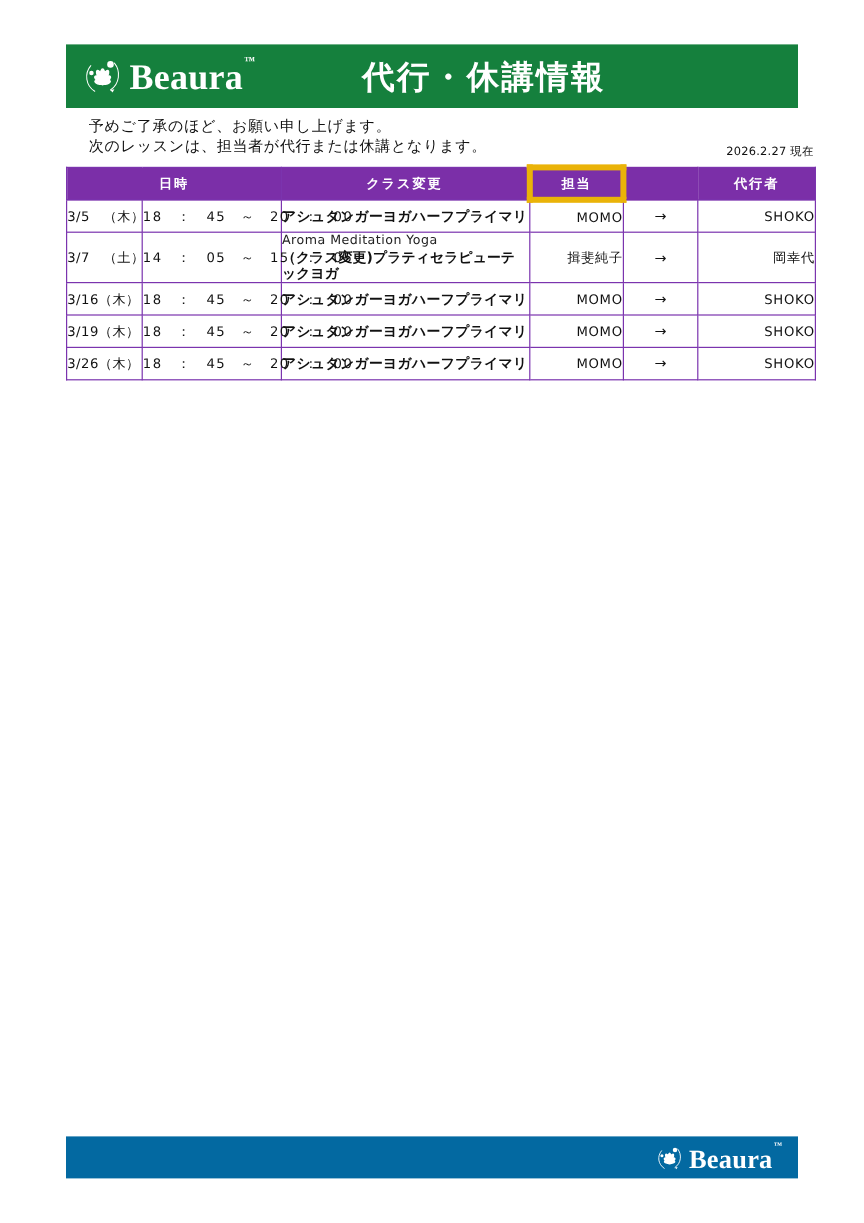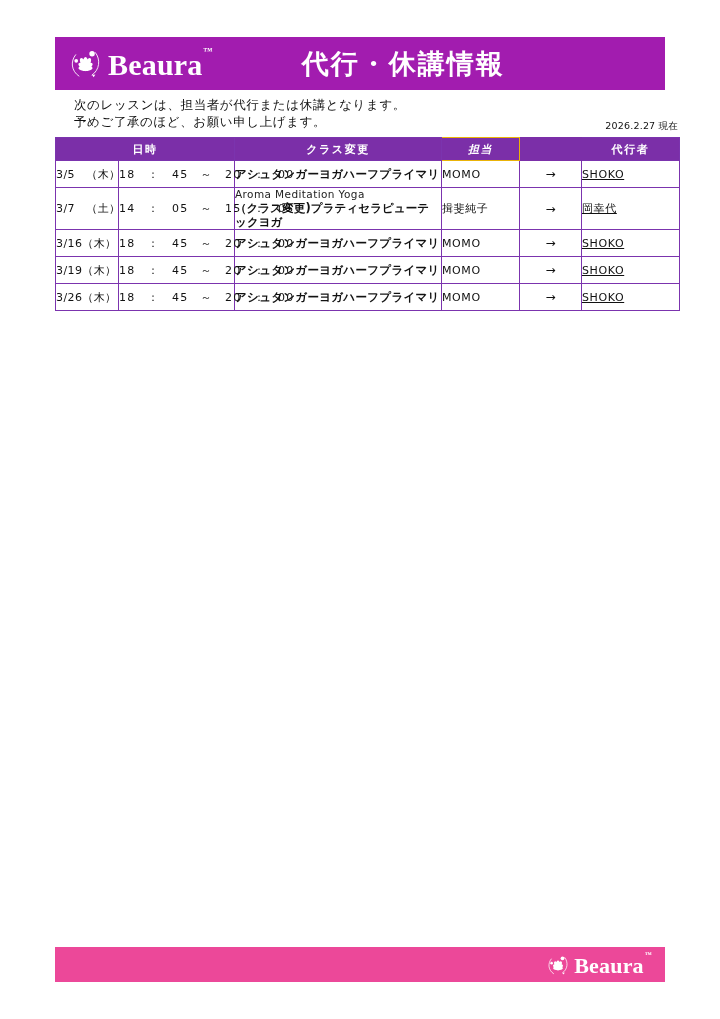"Beaura™" .header-band { background: #a21caf -> #15803d }
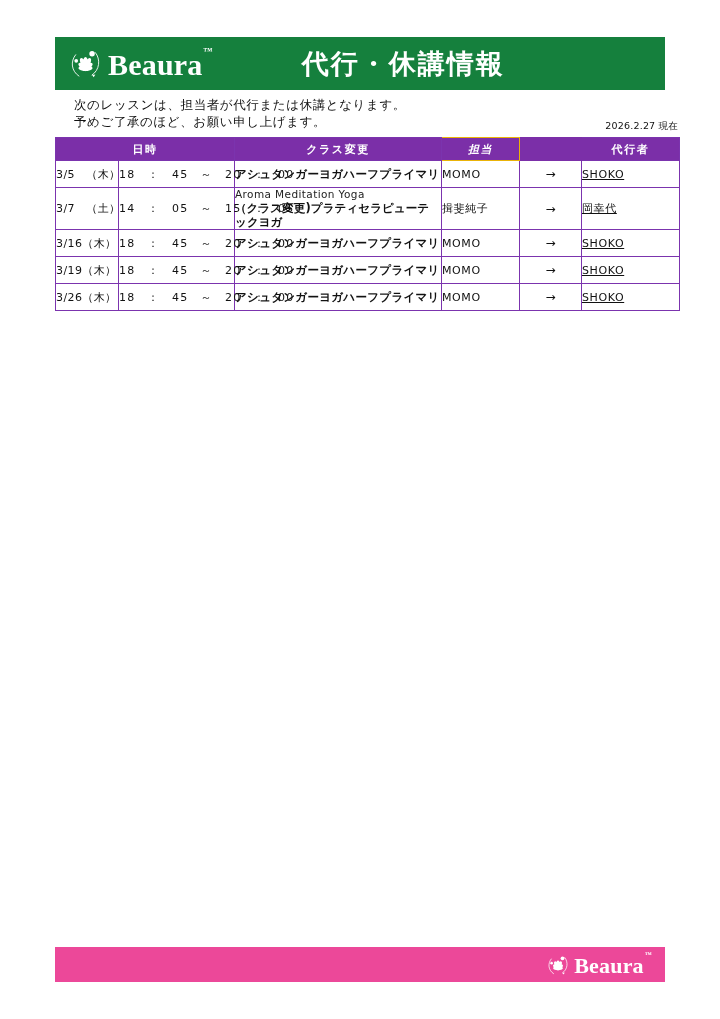"次のレッスンは、担当者が代行または休講となります。" div { order: before "予めご了承のほど、お願い申し上げます。" -> after "予めご了承のほど、お願い申し上げます。" }
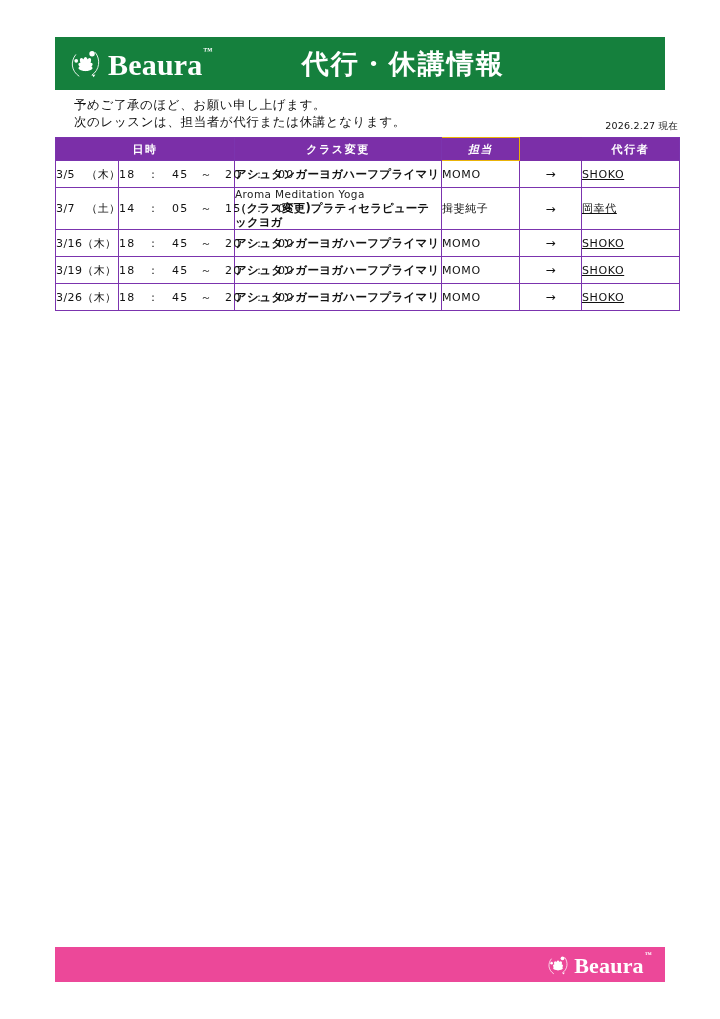"担当" thead th.hdr-tantou { border: 1px solid #eab308 -> 5px solid #eab308; font-style: italic -> none }
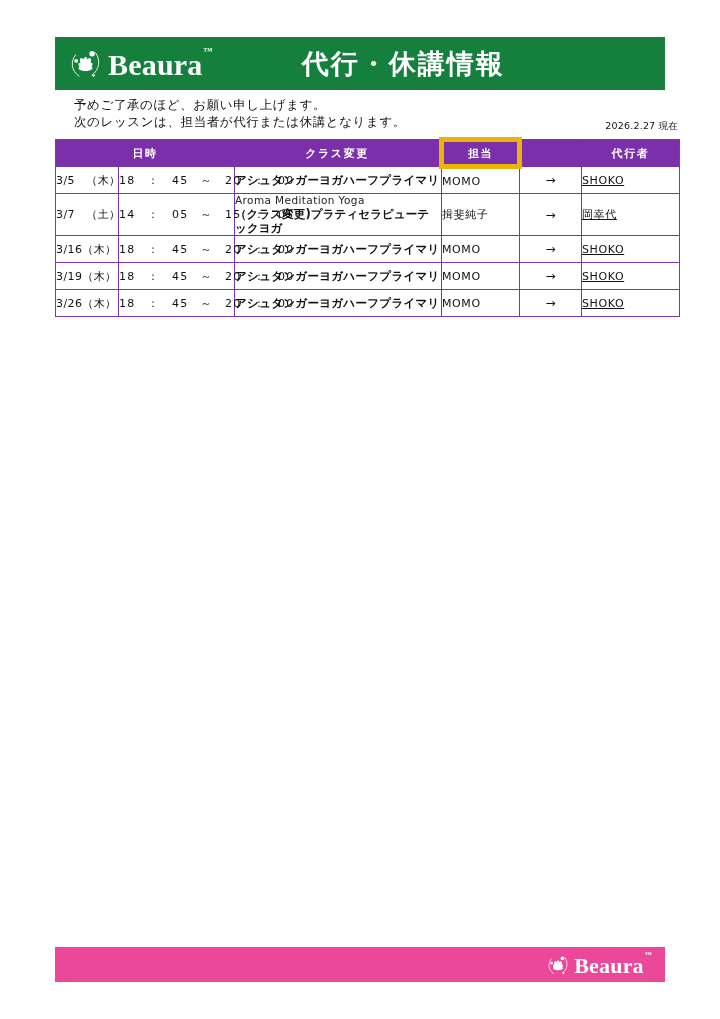"MOMO" td.c-teacher, td.c-sub { text-align: left -> right }
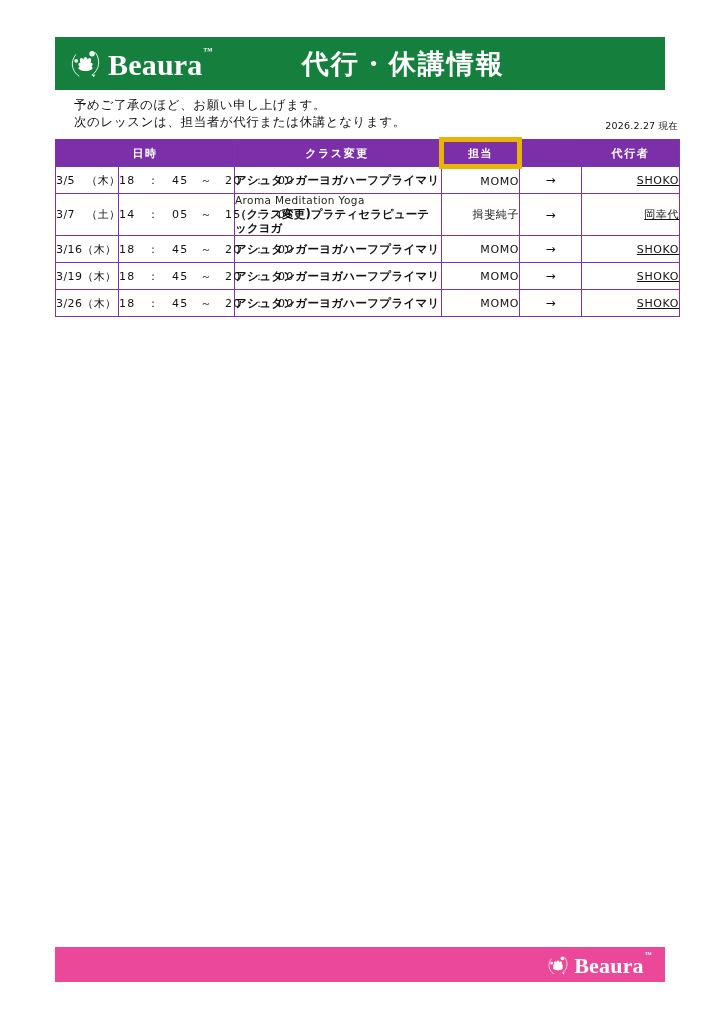"SHOKO" td.c-sub { text-decoration: underline -> none }
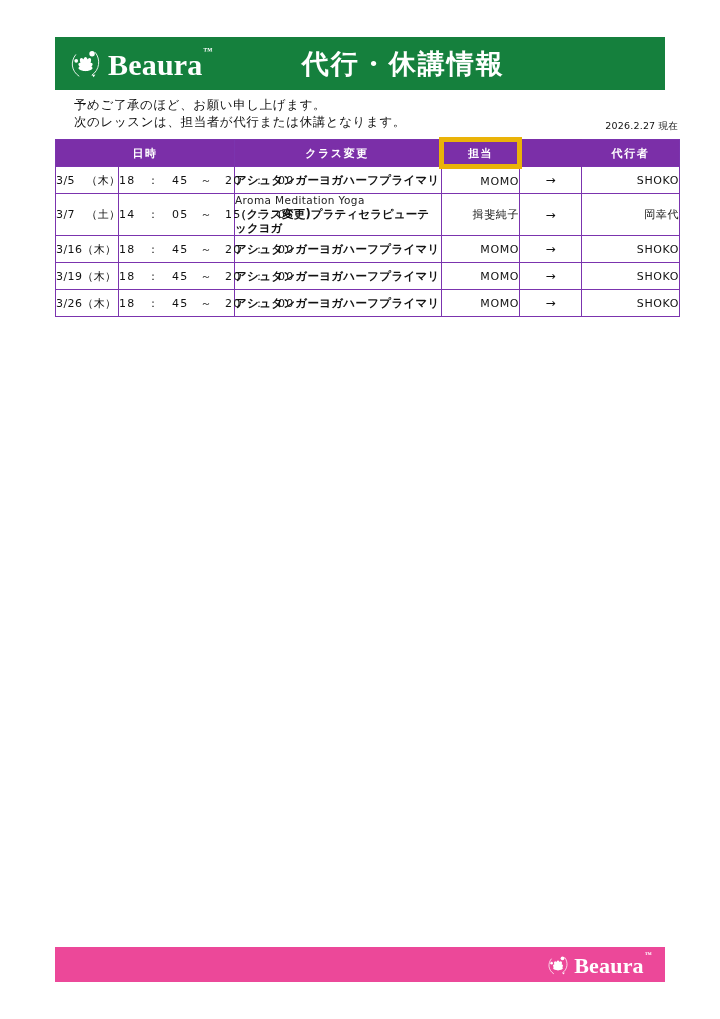"Beaura ™" .footer-band { background: #ec4899 -> #0369a1 }
